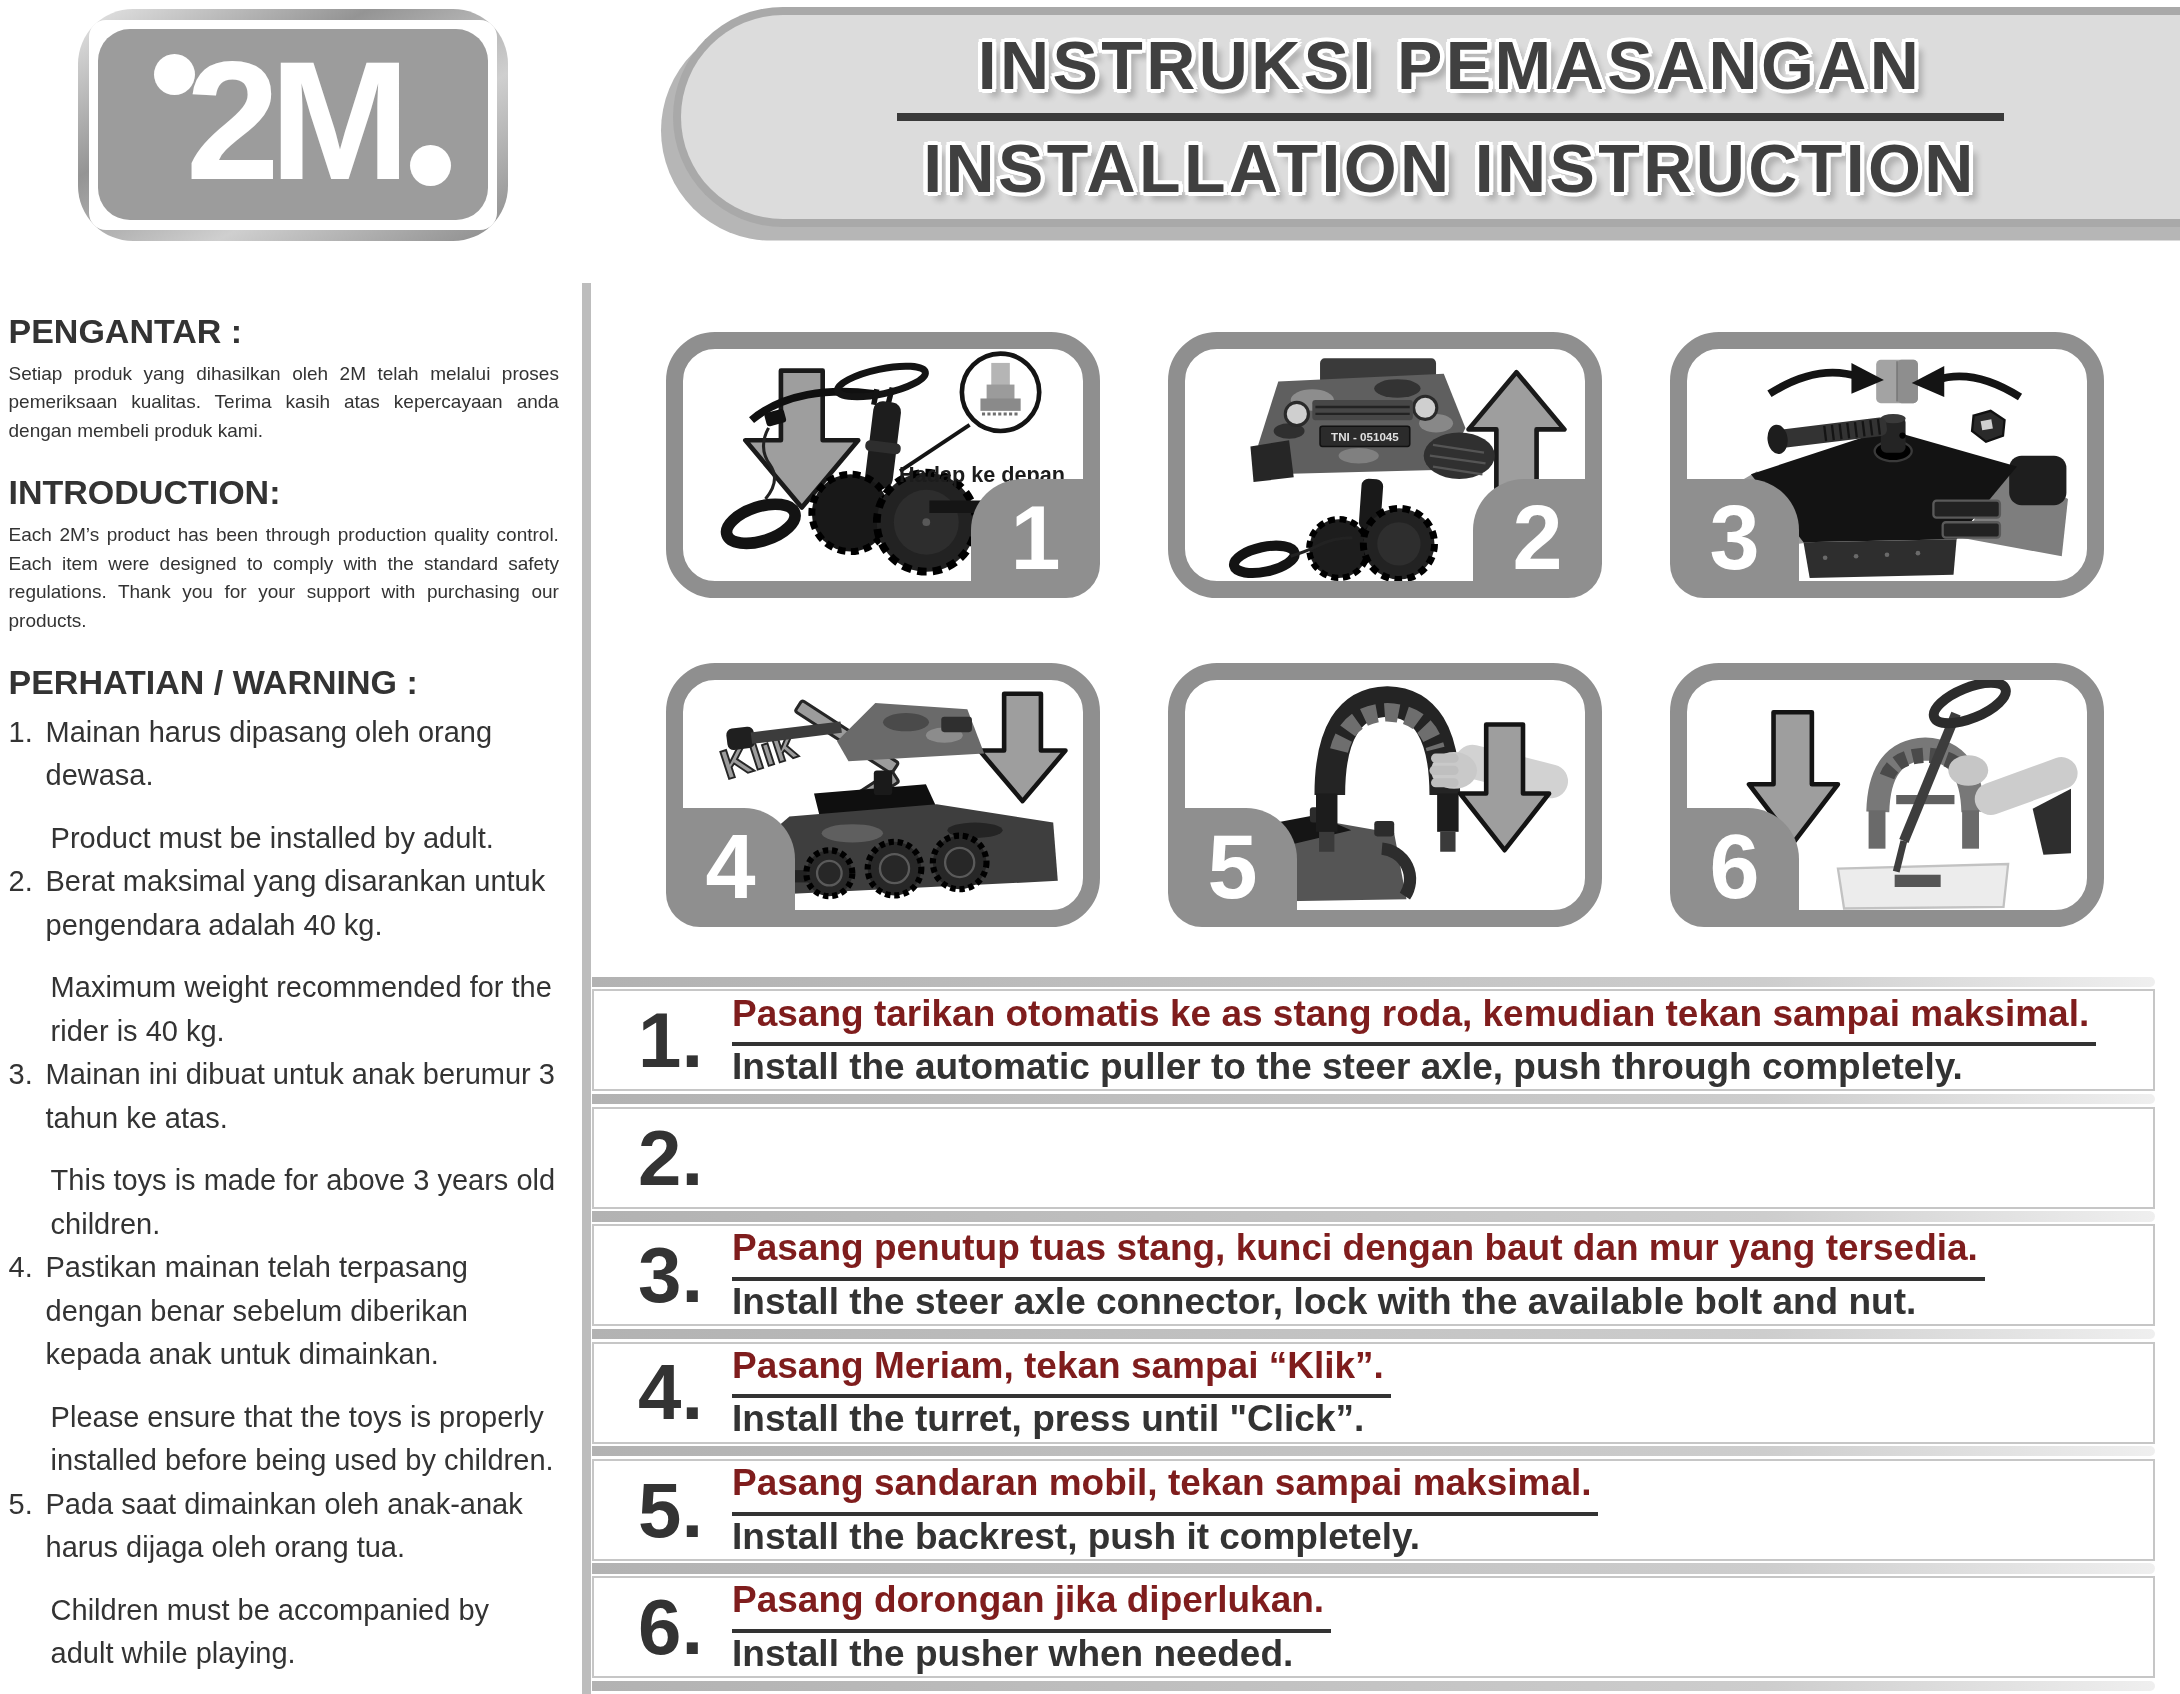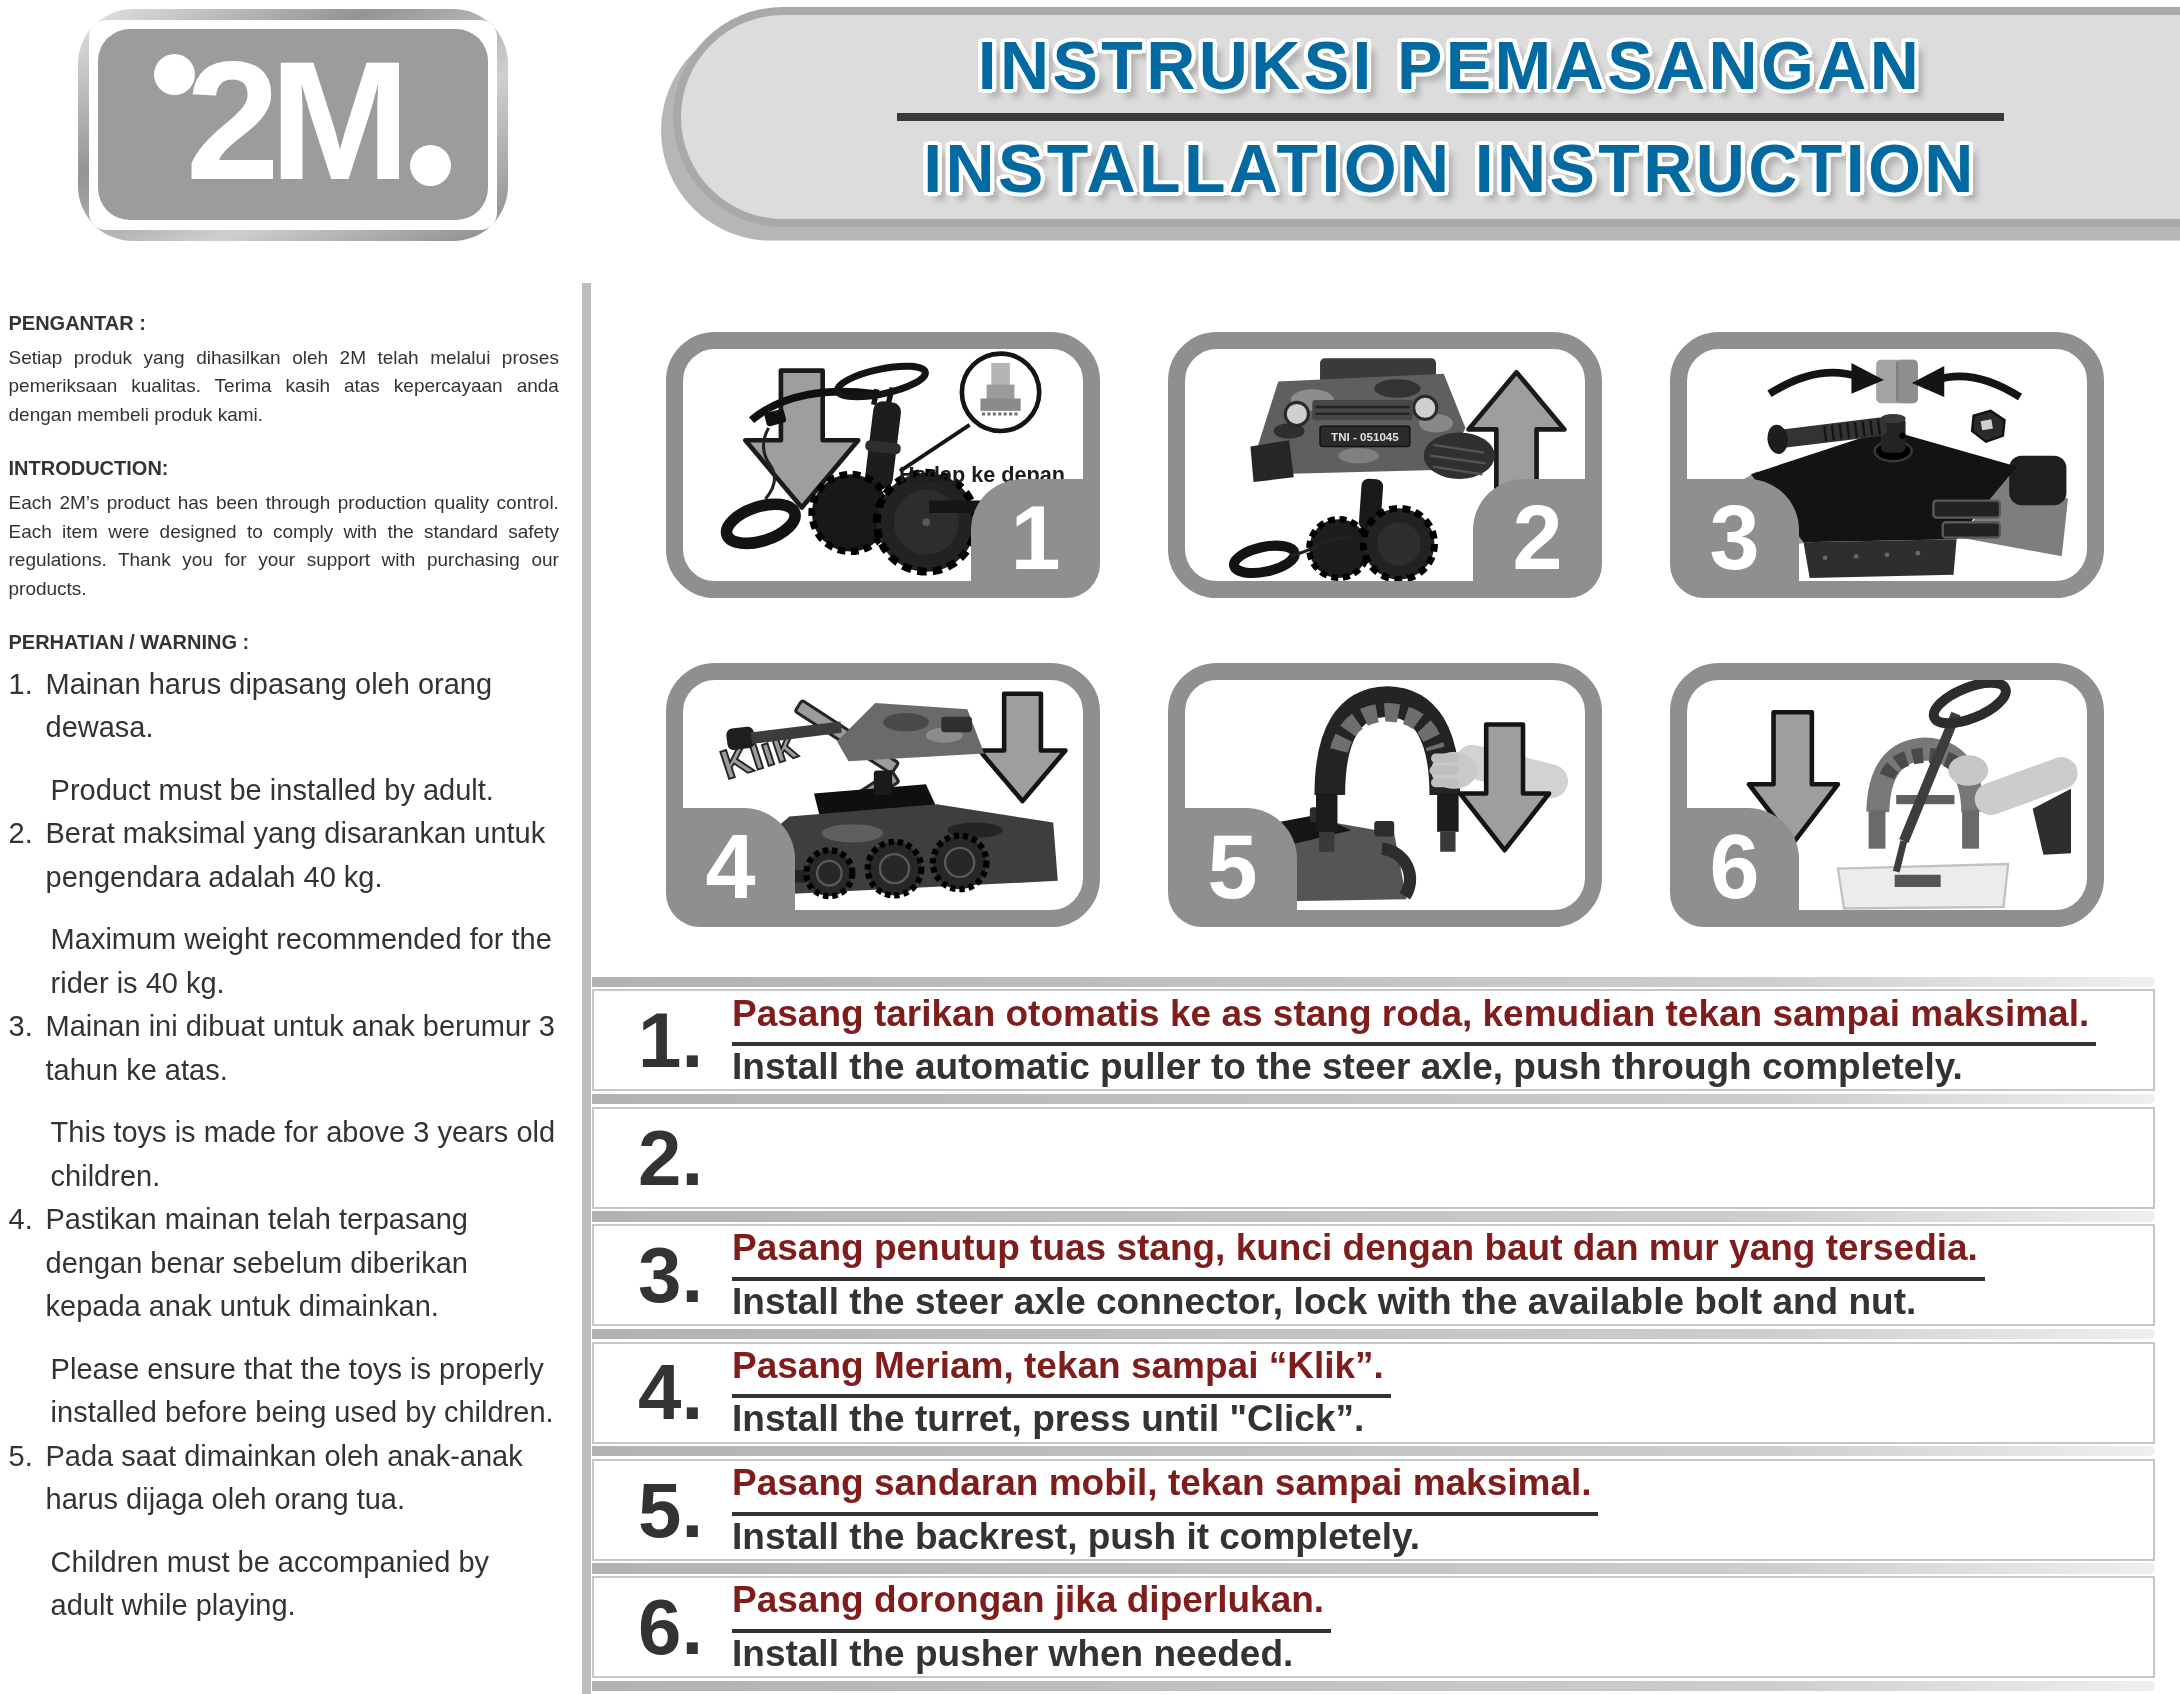"INSTRUKSI PEMASANGAN" .cap-title { color: #0369a1 -> #404040 }
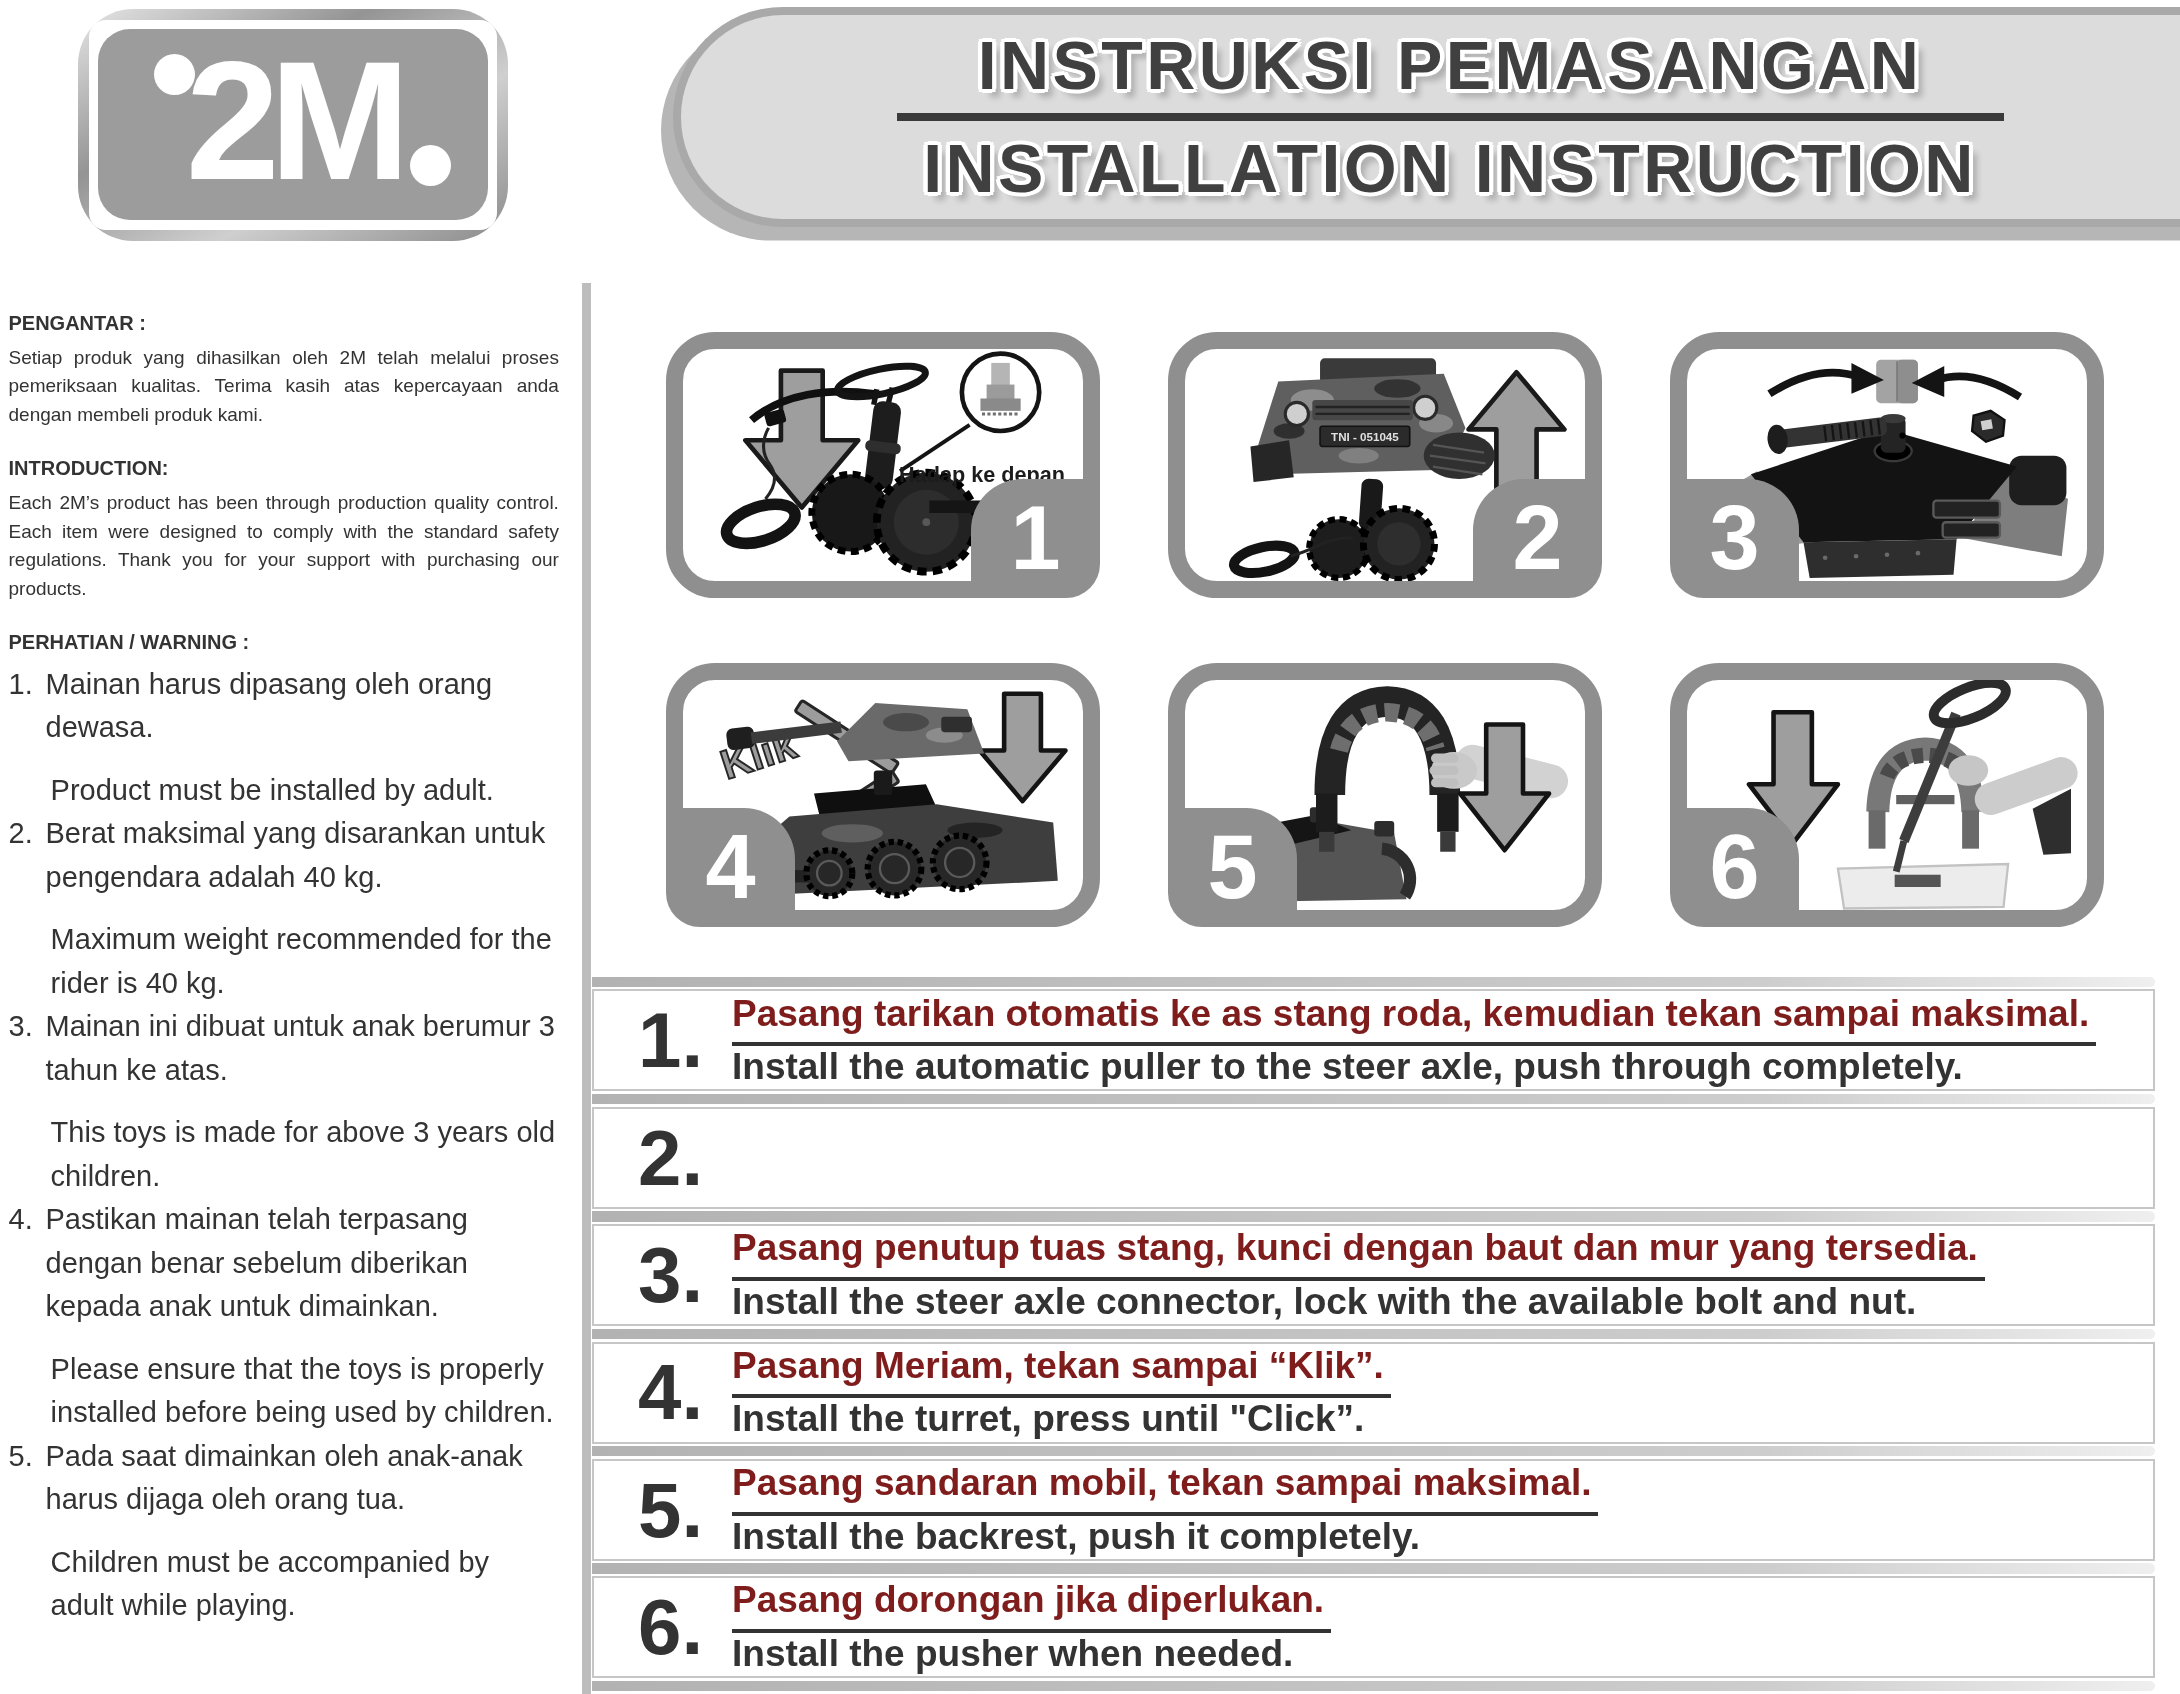"PENGANTAR :" .leftcol h3 { font-size: 20px -> 34px }
